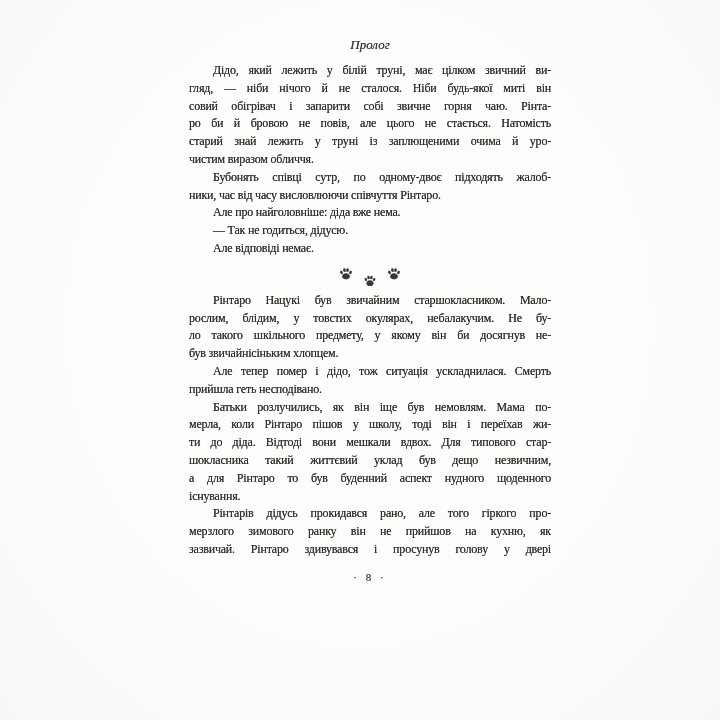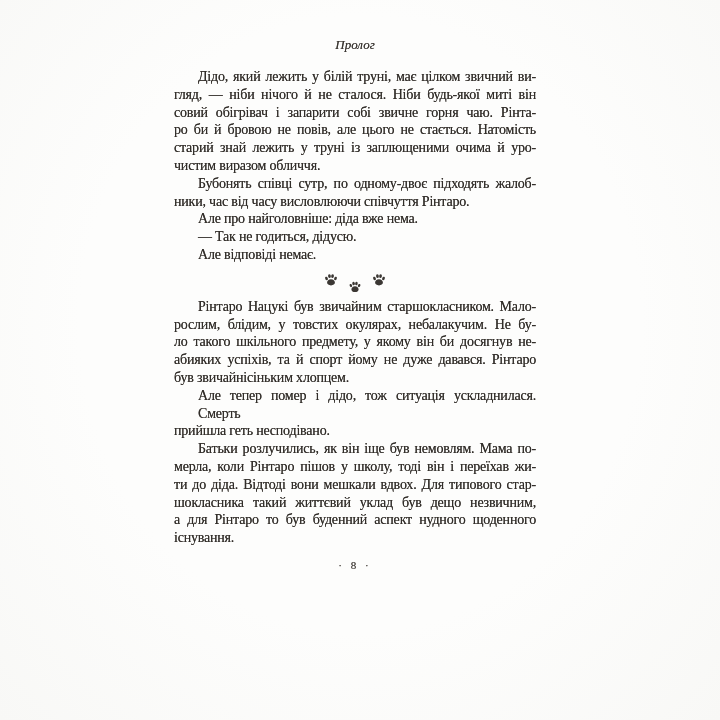"Пролог" .text-col { left: 174px -> 189px }
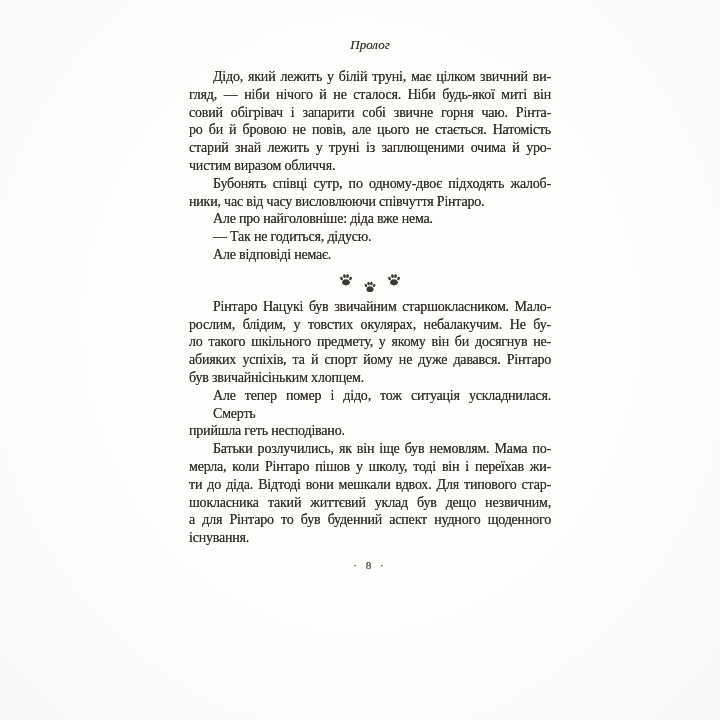"Дідо, який лежить у білій" .body-text { font-size: 14px -> 12px; margin-top: 16px -> 10px }
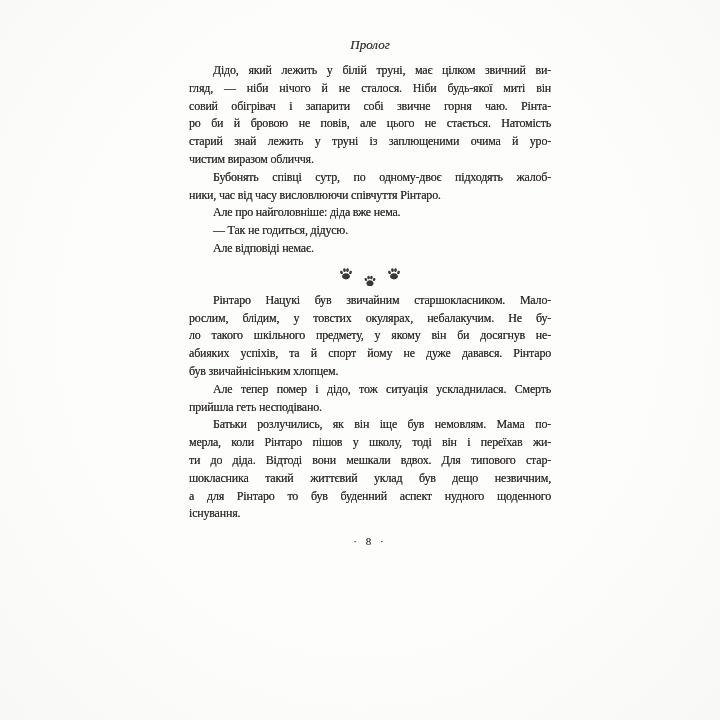"абияких успіхів, та й спорт" div.line { html: <div>абияких успіхів, та й спорт йому не дуже давався. Рінтаро</div> -> none }
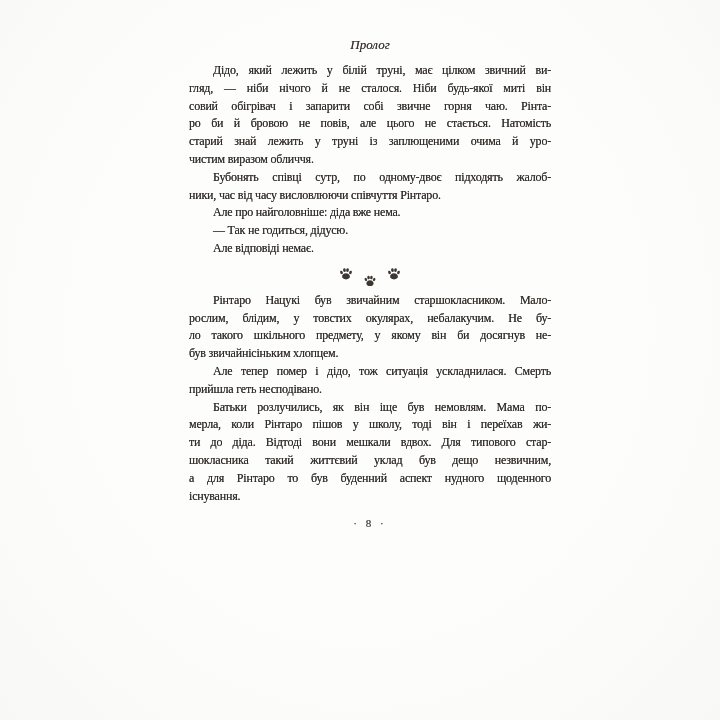"Рінтарів дідусь прокидався рано, але" div.para { html: none -> <div> <div>Рінтарів дідусь прокидався рано, але того гіркого про-</div> <div>мерзлого зимового ранку він не прийшов на кухню, як</div> <div>зазвичай. Рінтаро здивувався і просунув голову у двері</div> </div> }
